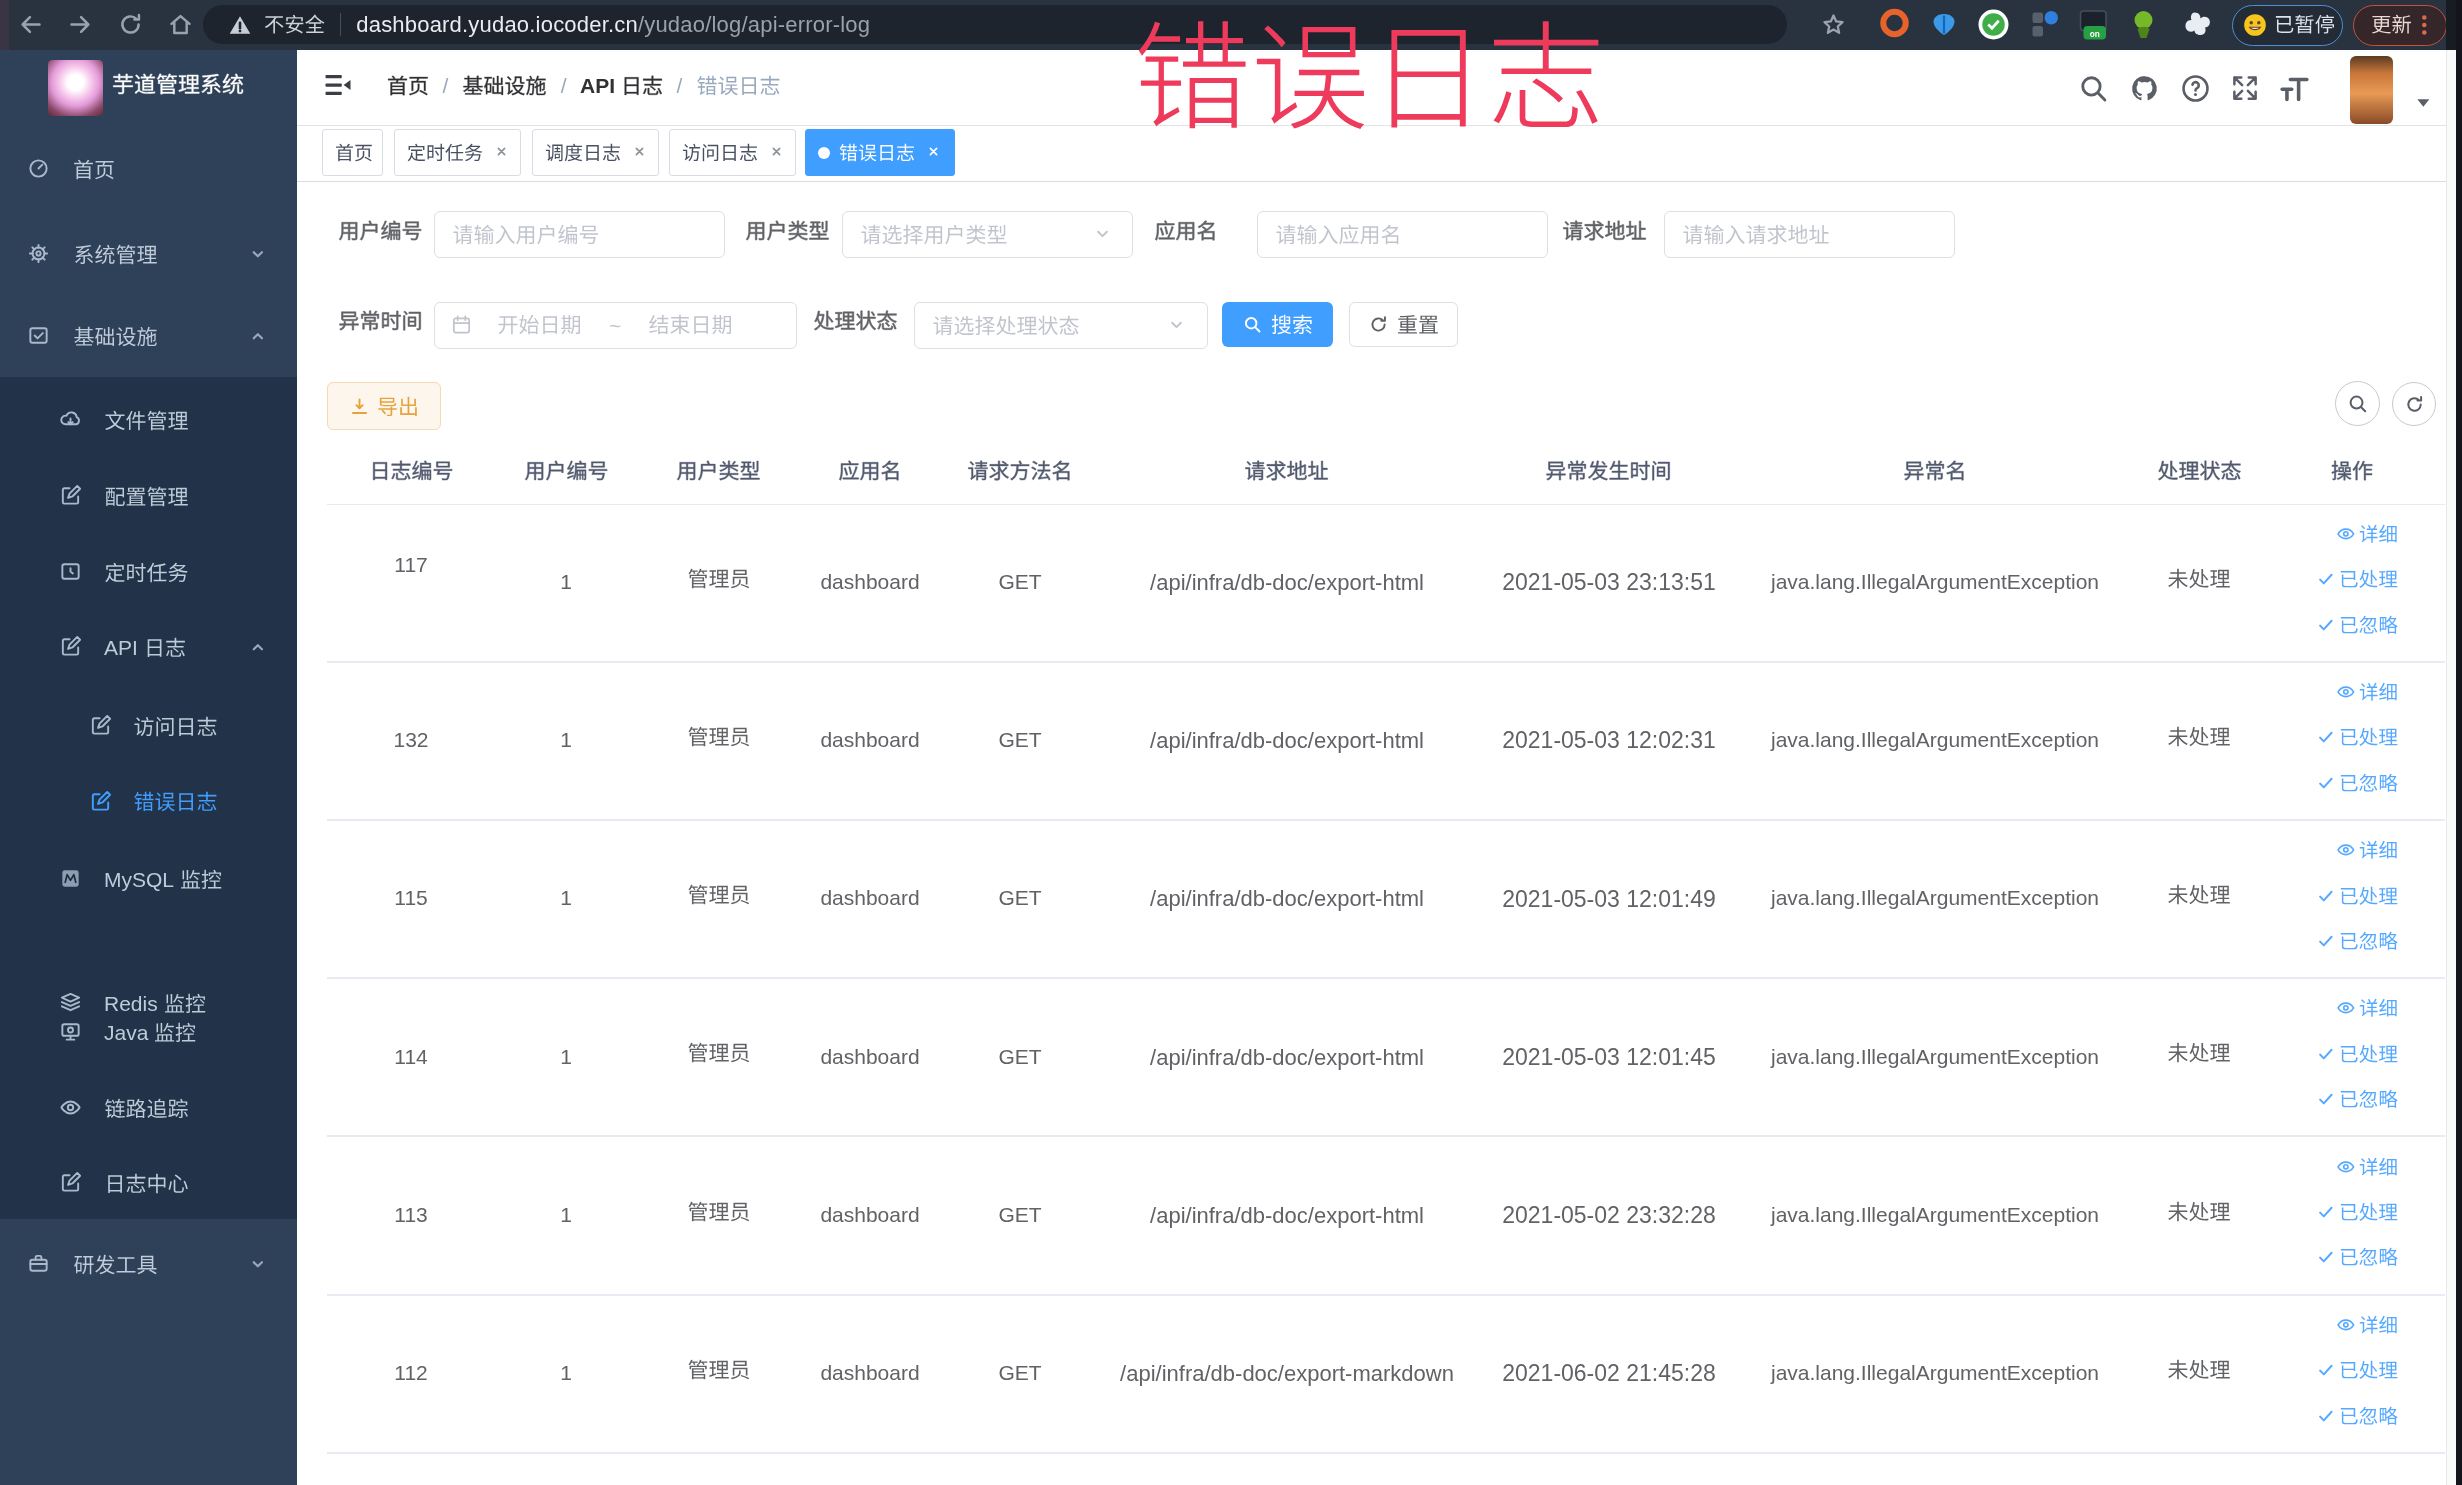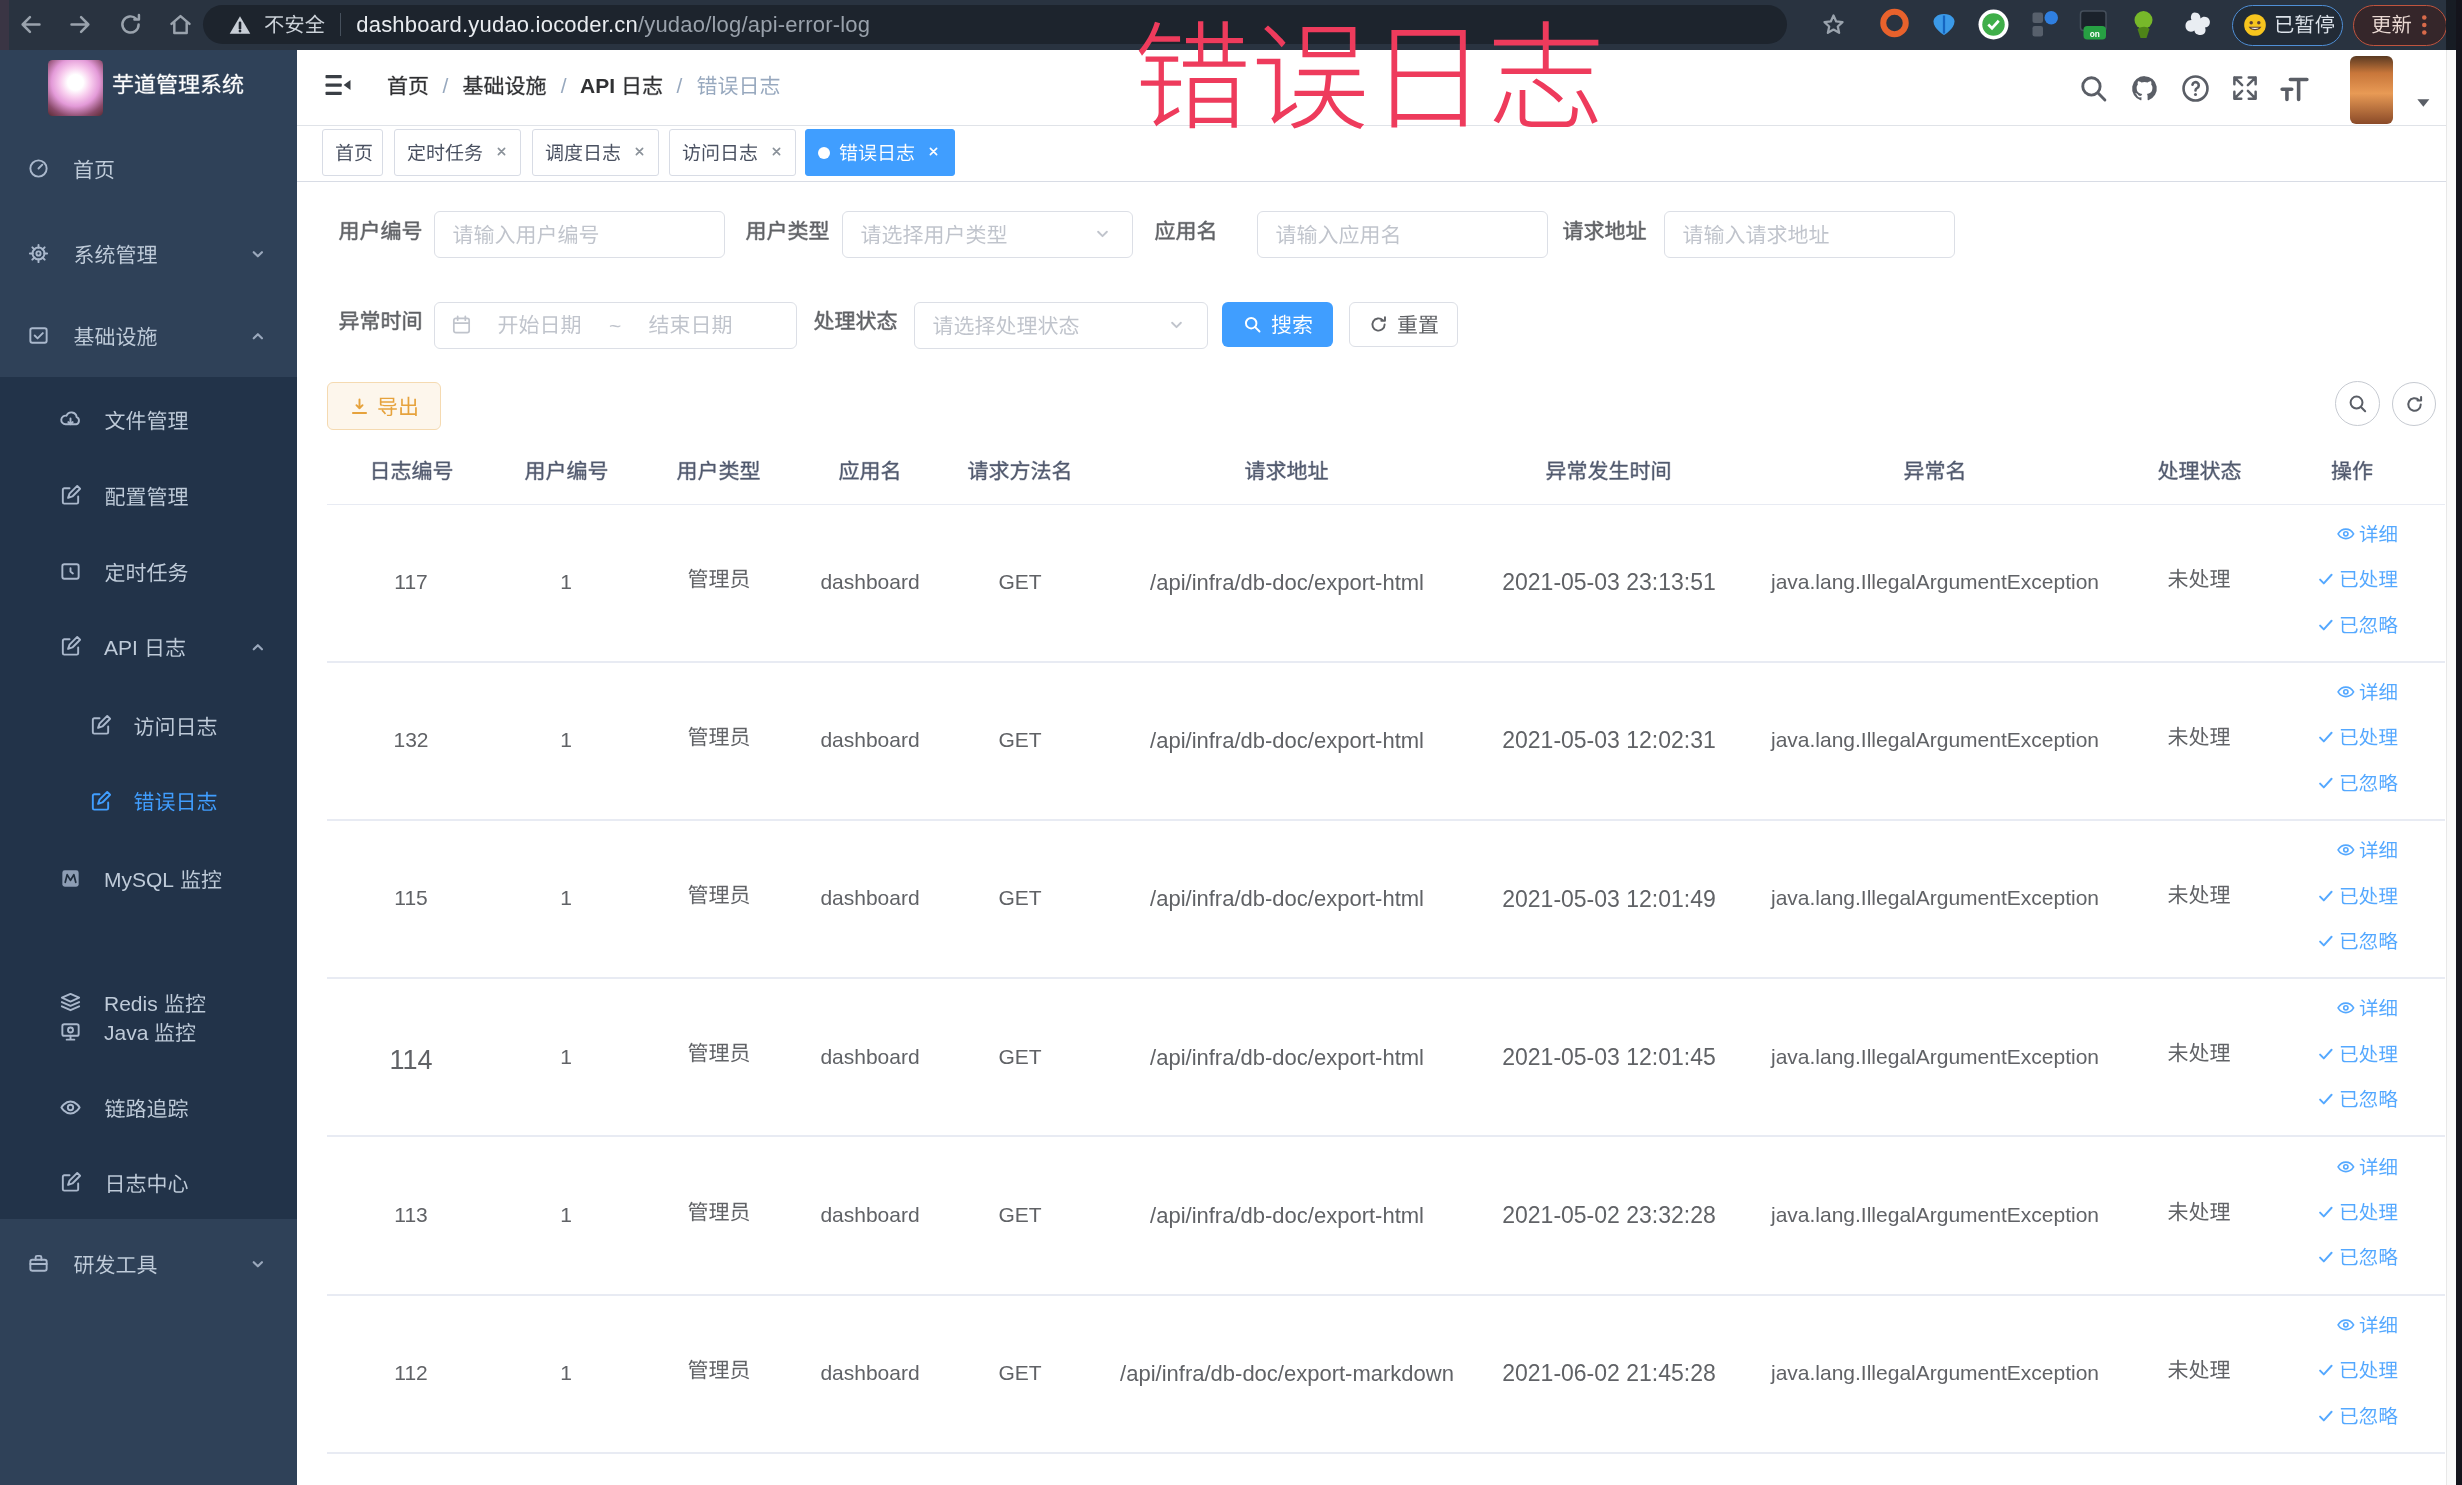"117" div.abs { top: 570px -> 553px }
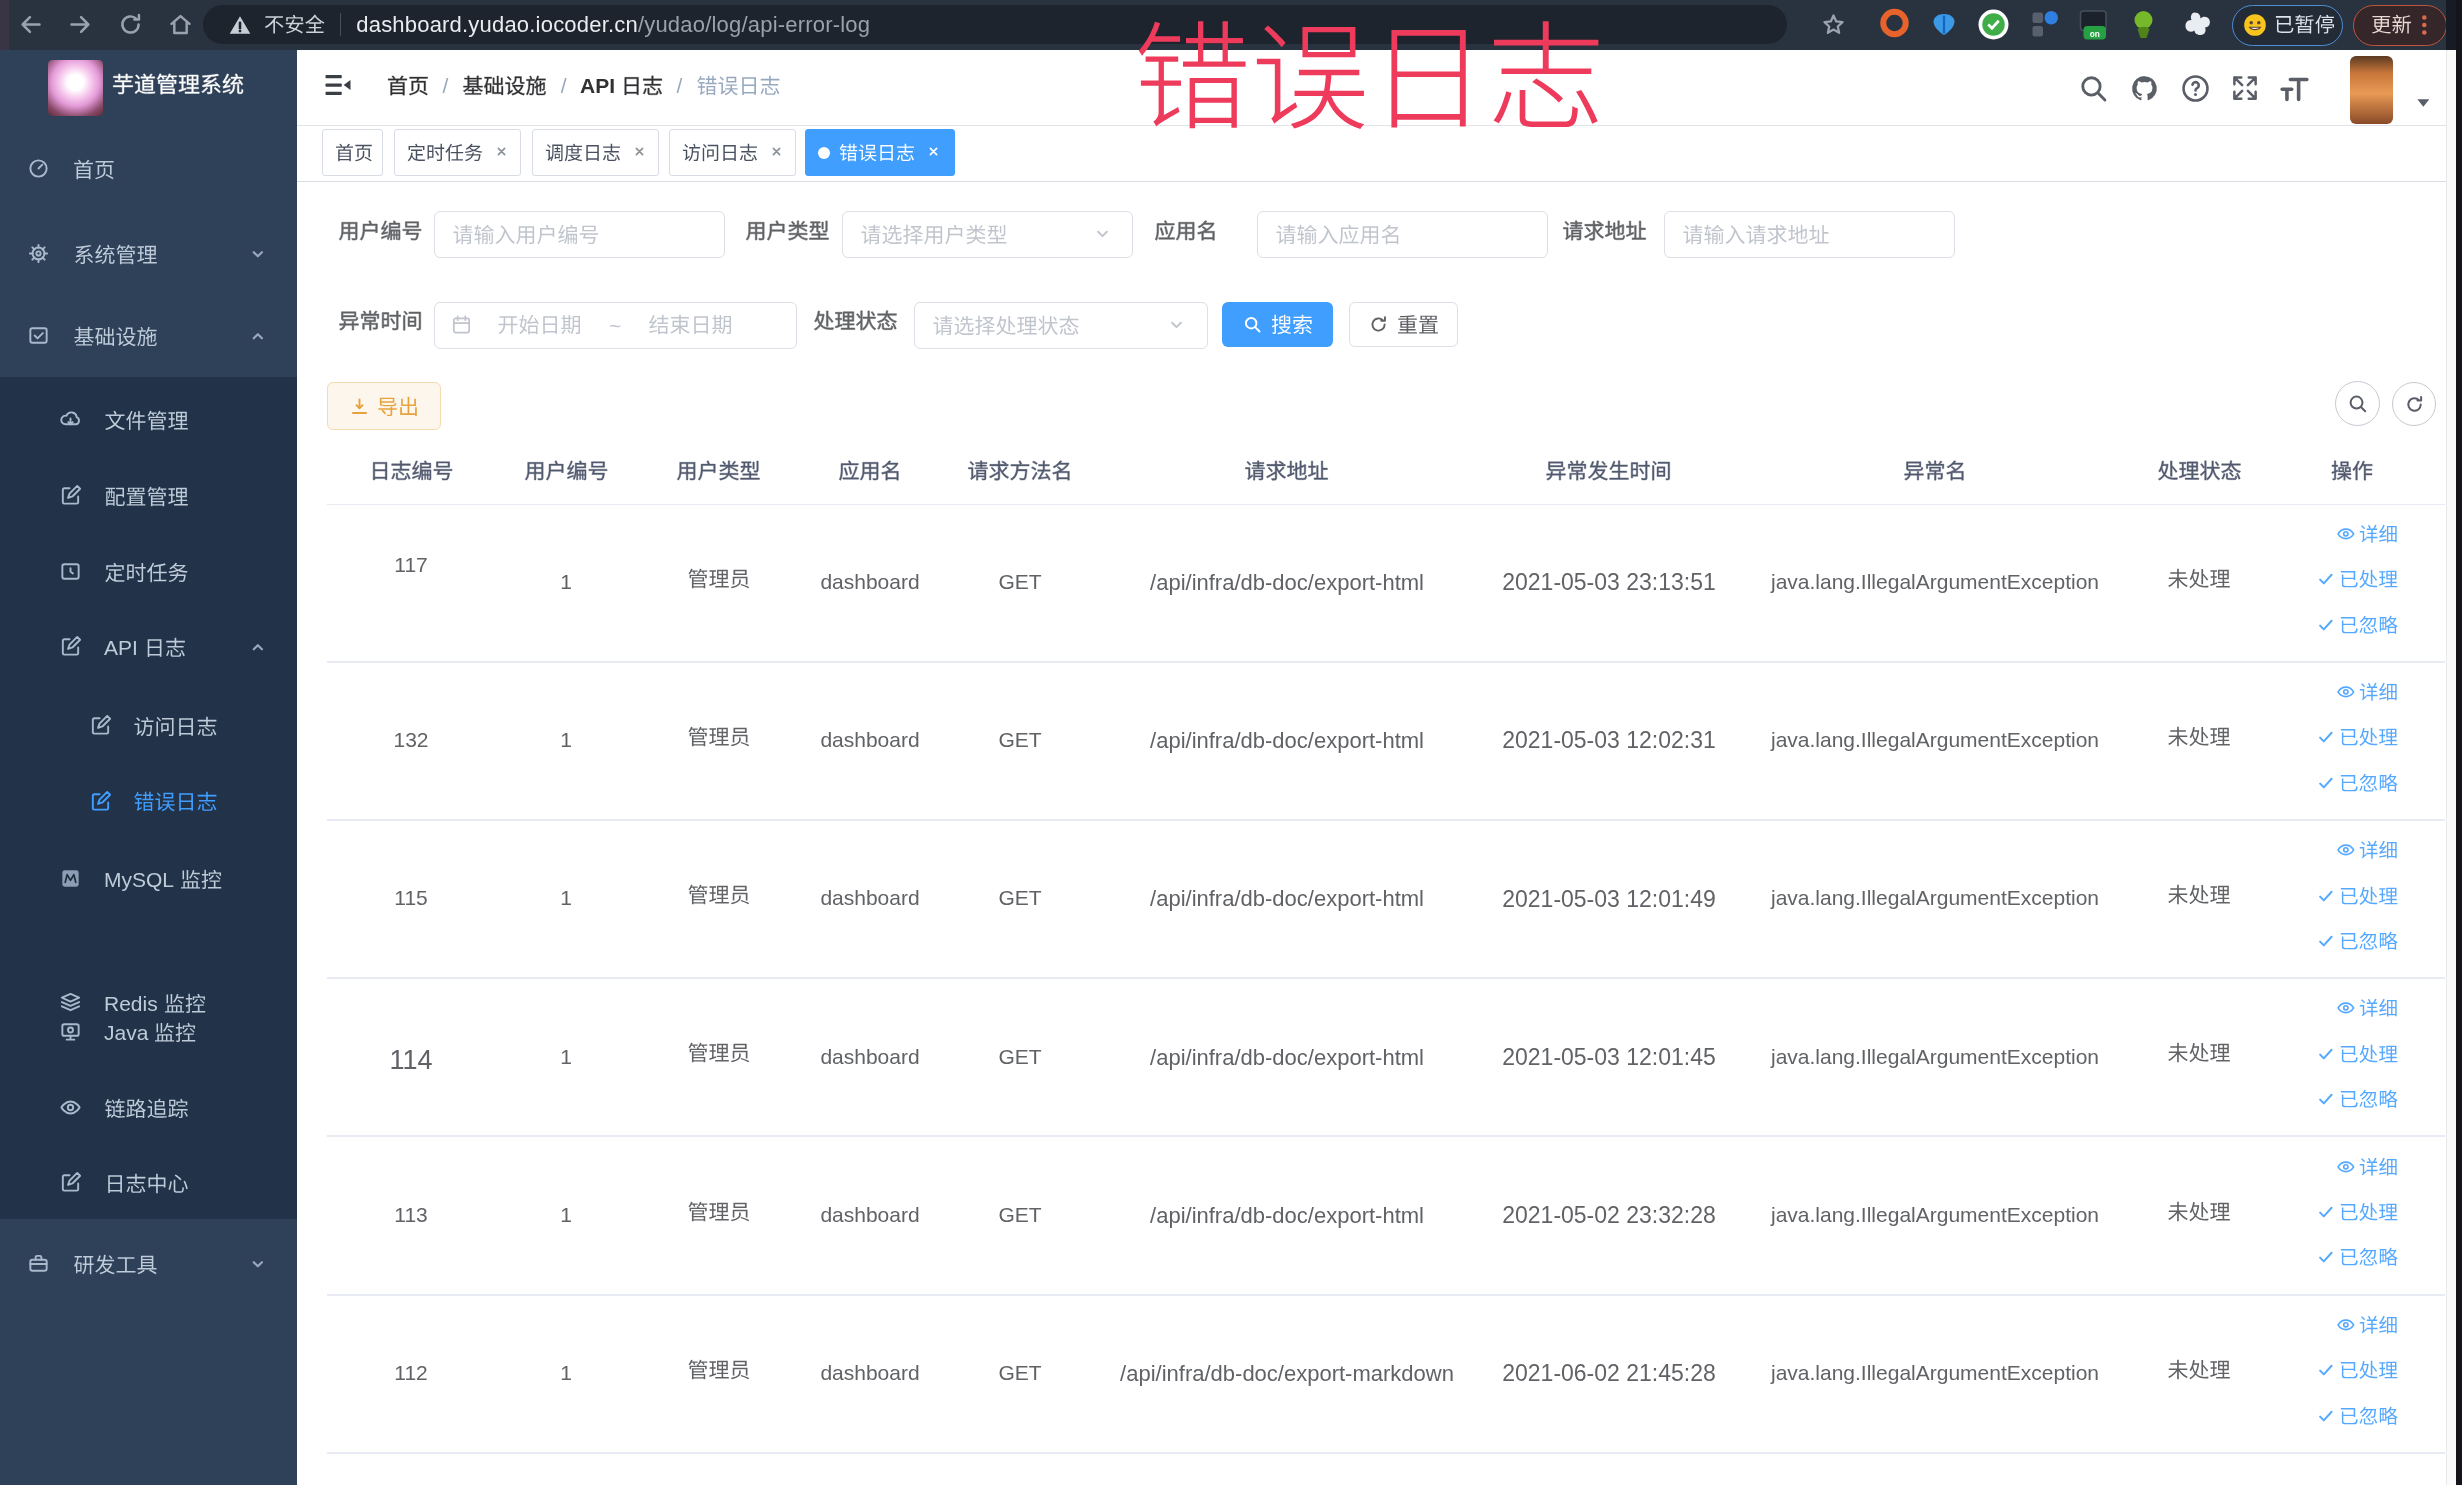"114" div.abs { font-size: 27px -> 21px }
